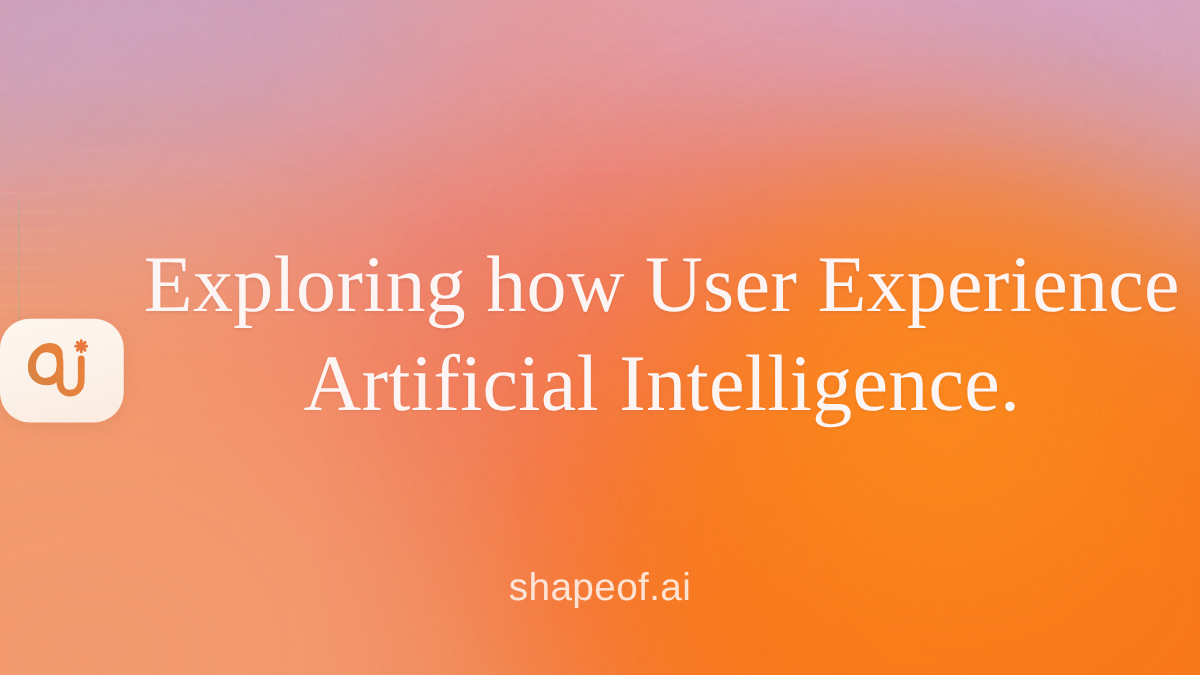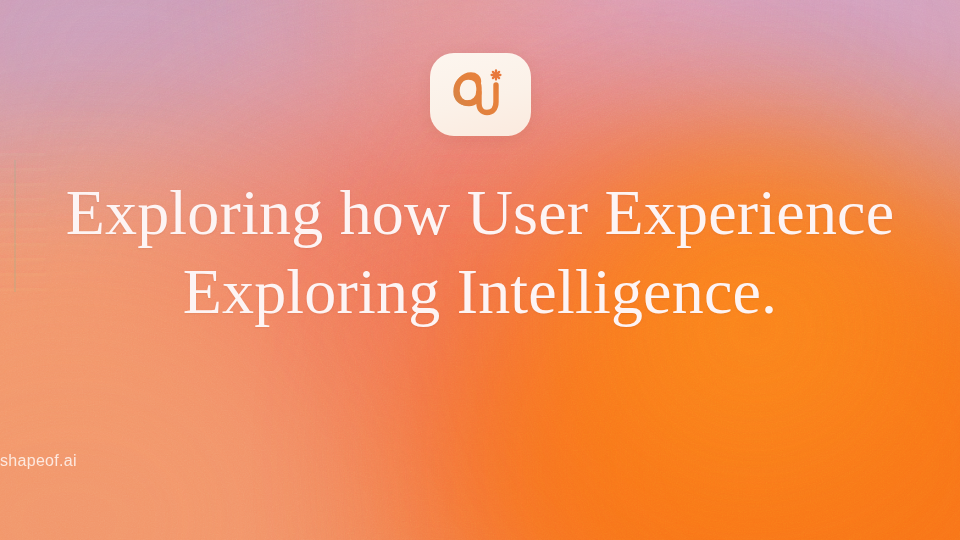"Exploring how User Experience" .content { flex-direction: column -> row }
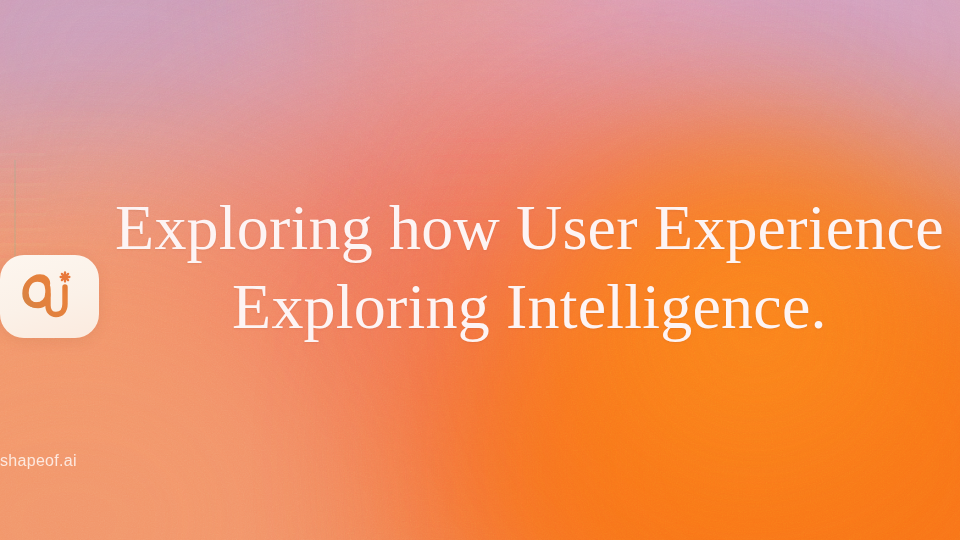"Exploring Intelligence." span.l { text: Exploring -> Artificial }
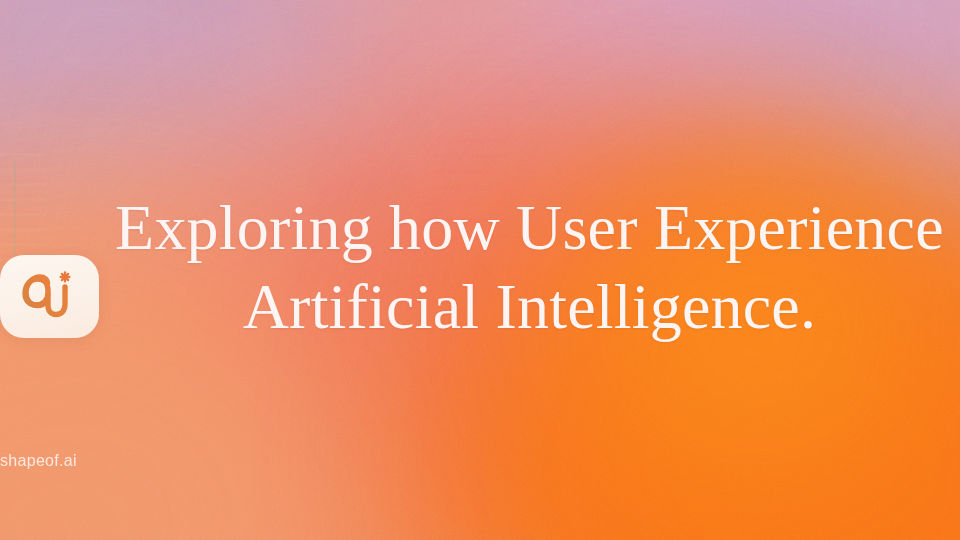"shapeof.ai" .footer { font-size: 16px -> 31px; text-align: left -> center }
